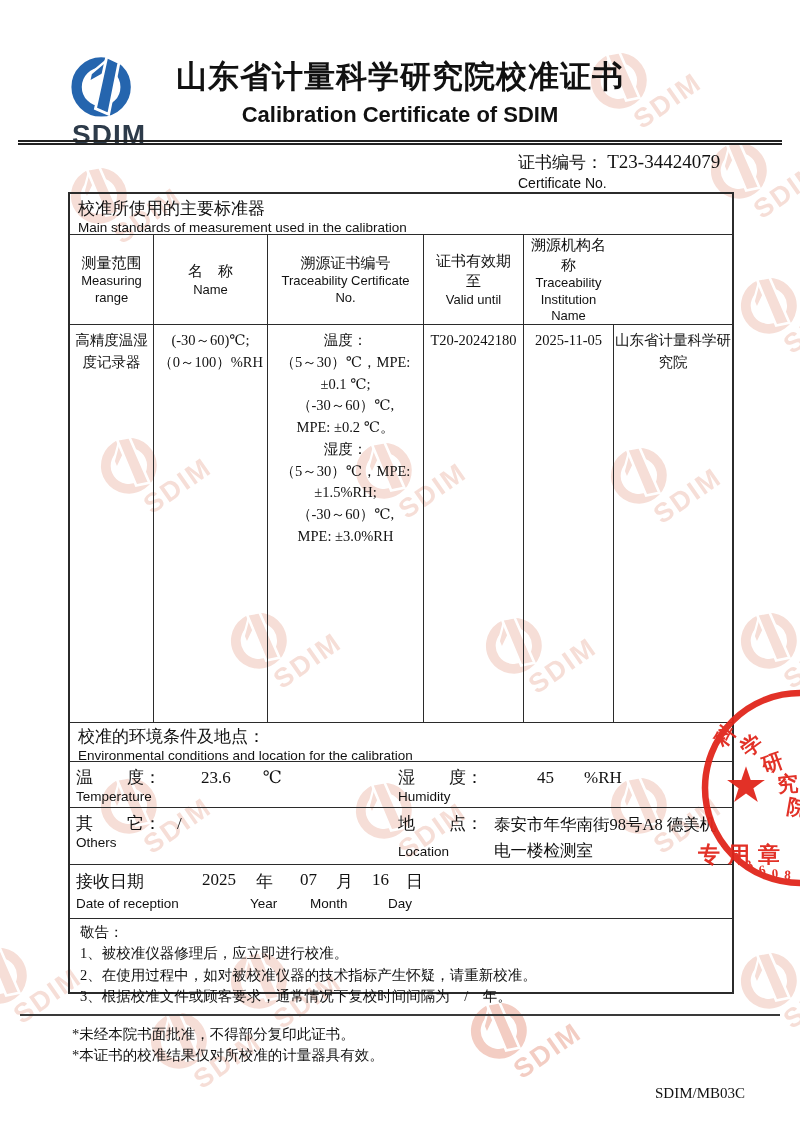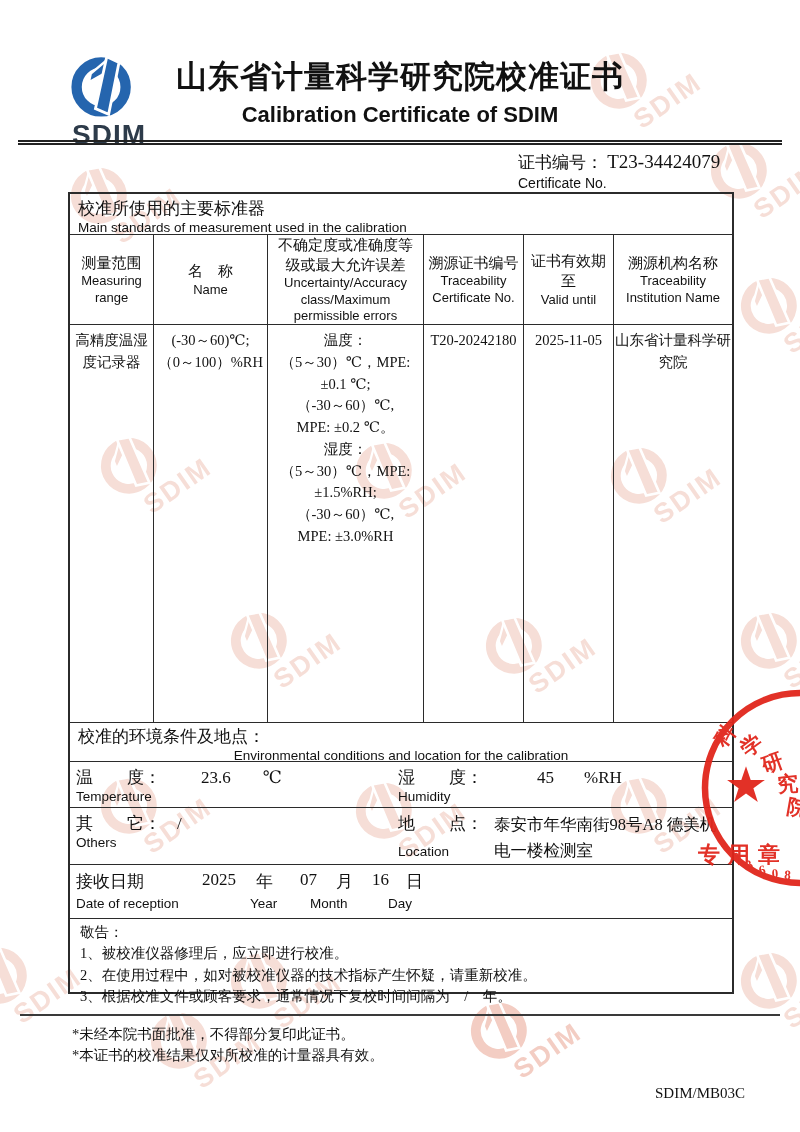"不确定度或准确度等级或最大允许误差" div.c { html: <div> <div>不确定度或准确度等级或最大允许误差</div> <div>Uncertainty/Accuracy class/Maximum permissible errors</div> </div> -> none }
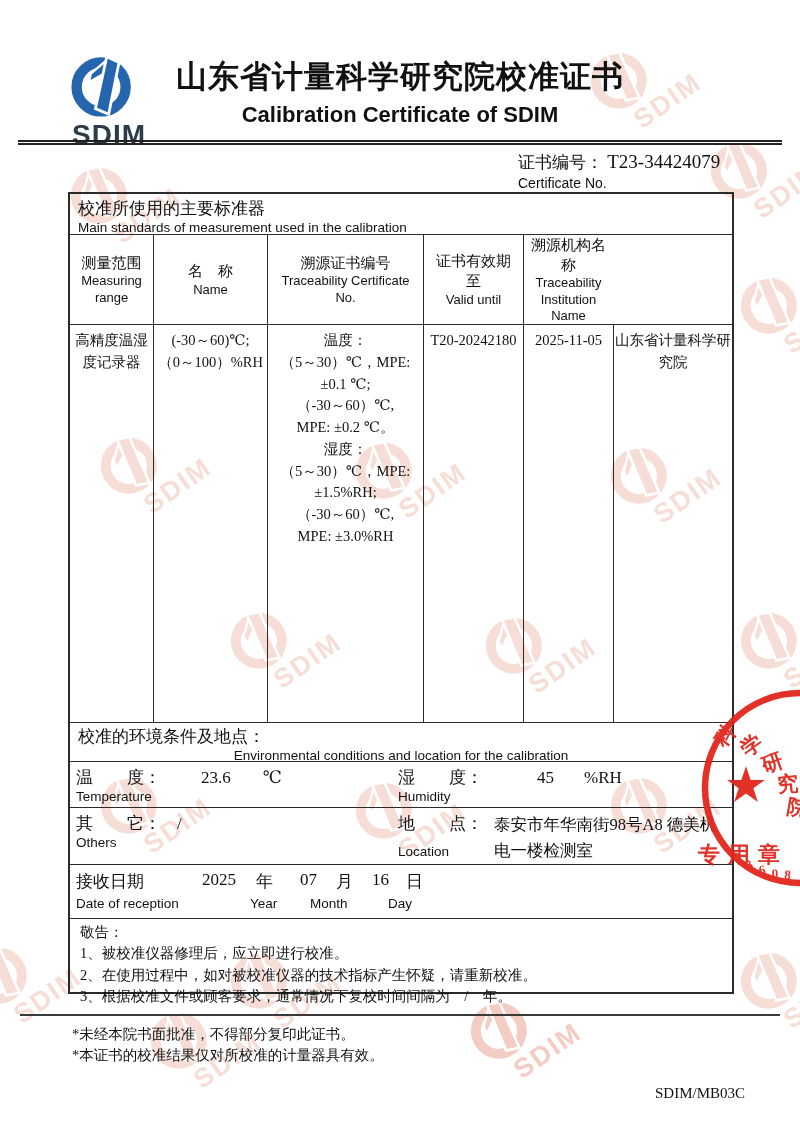"Environmental conditions and location" .env-title .en { text-align: center -> none }
